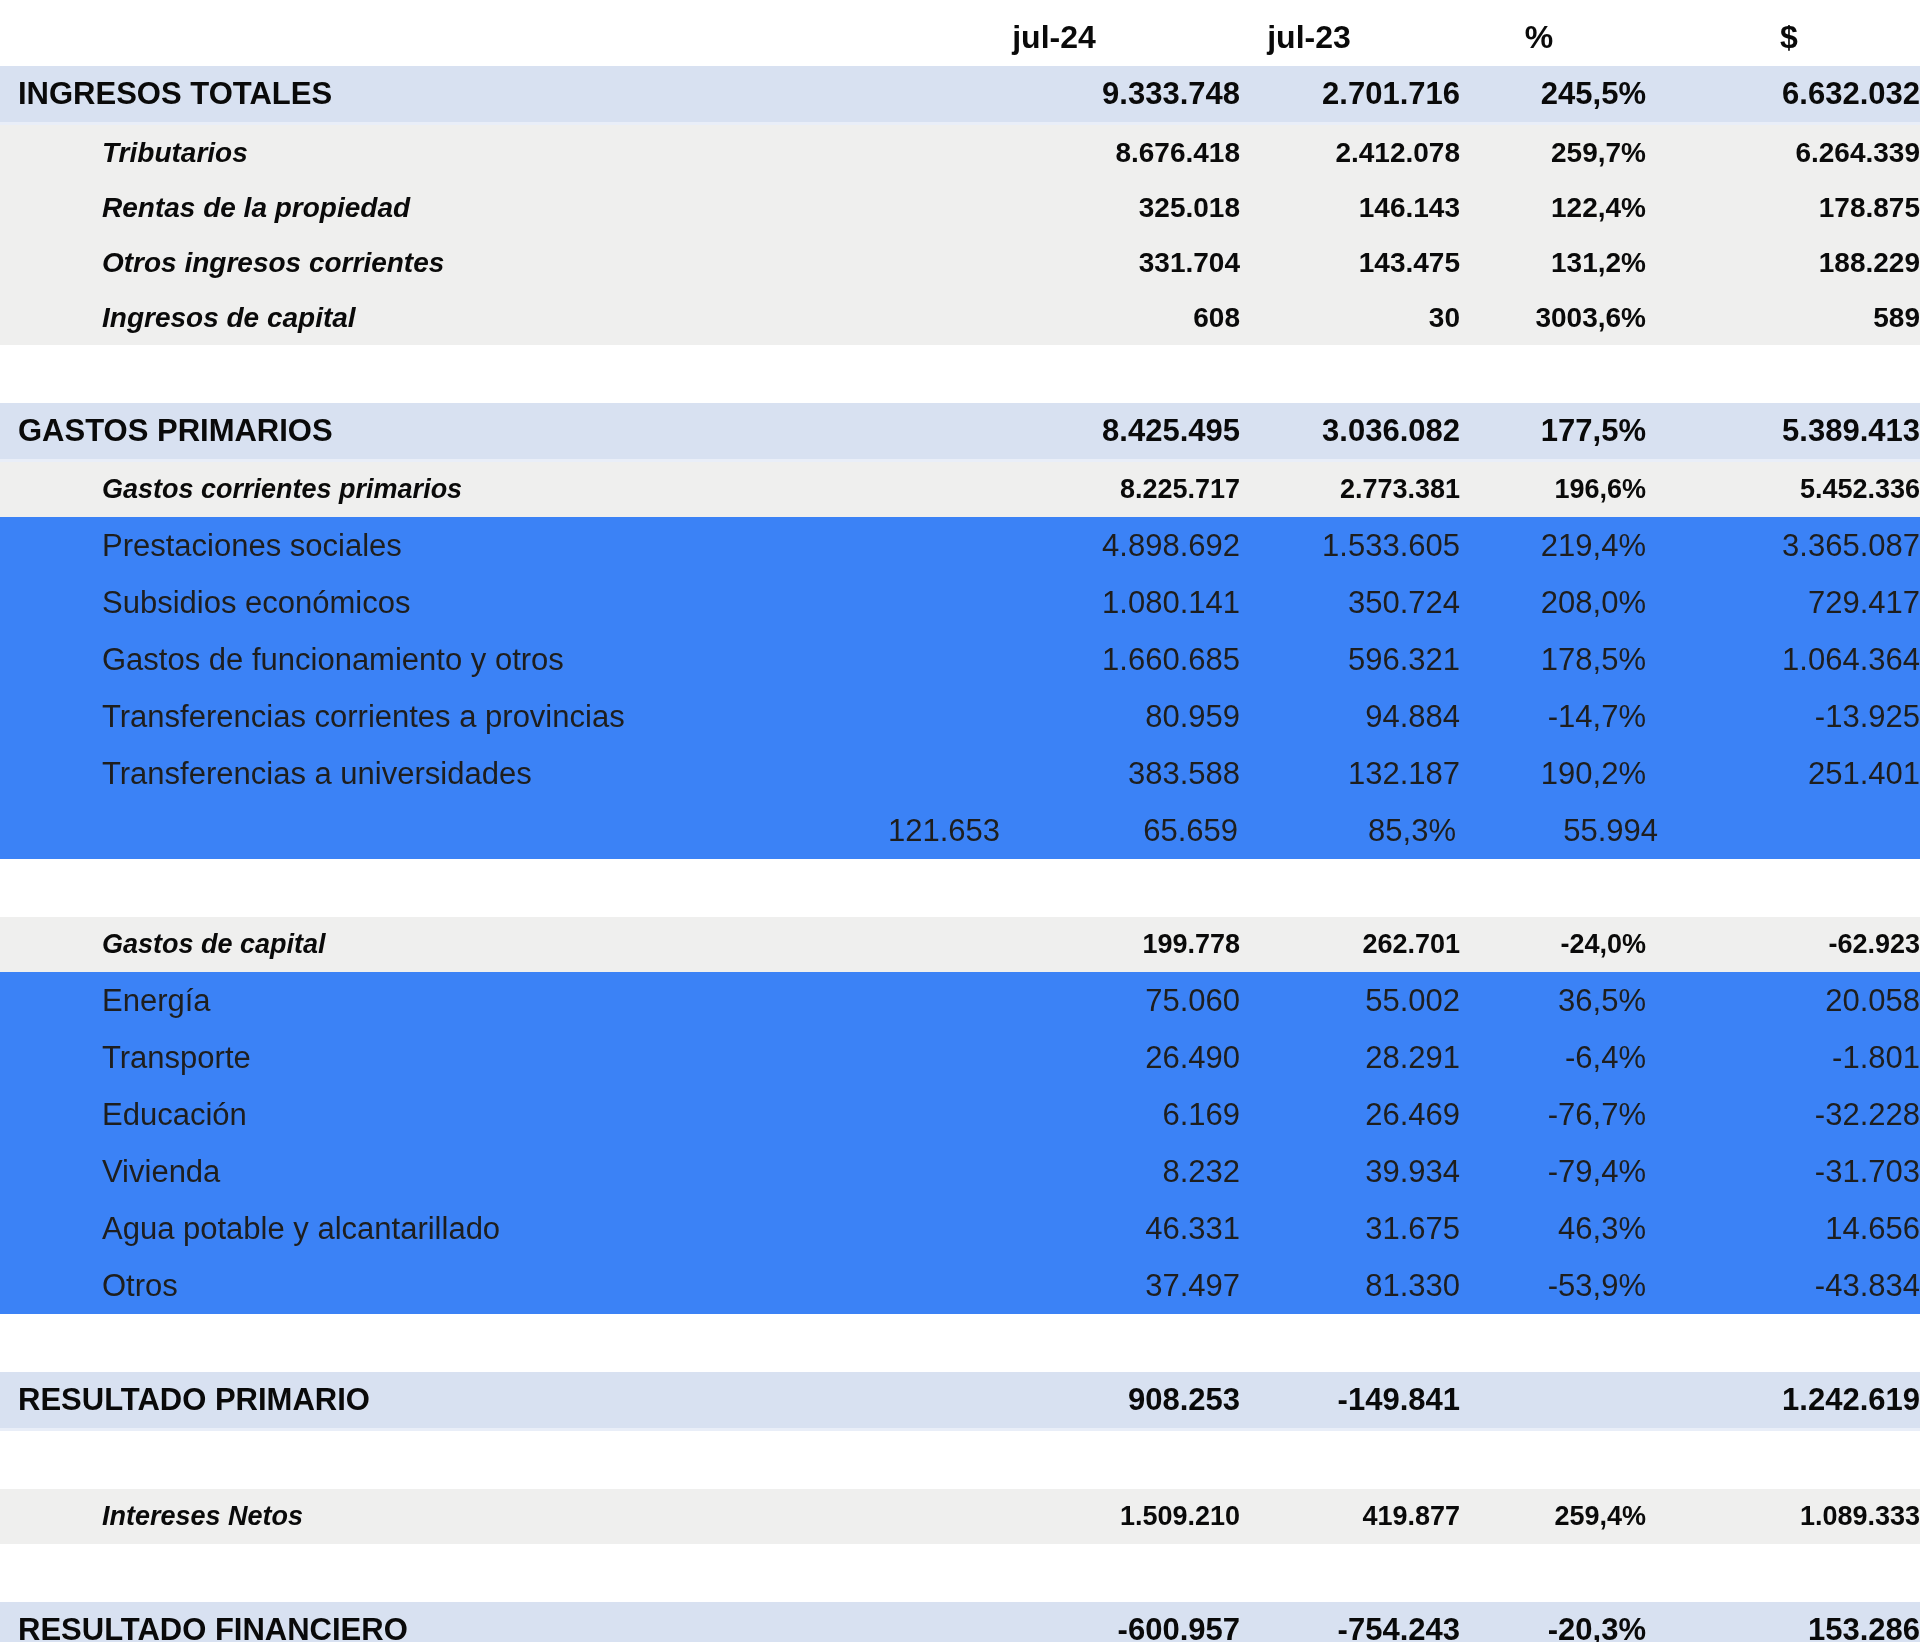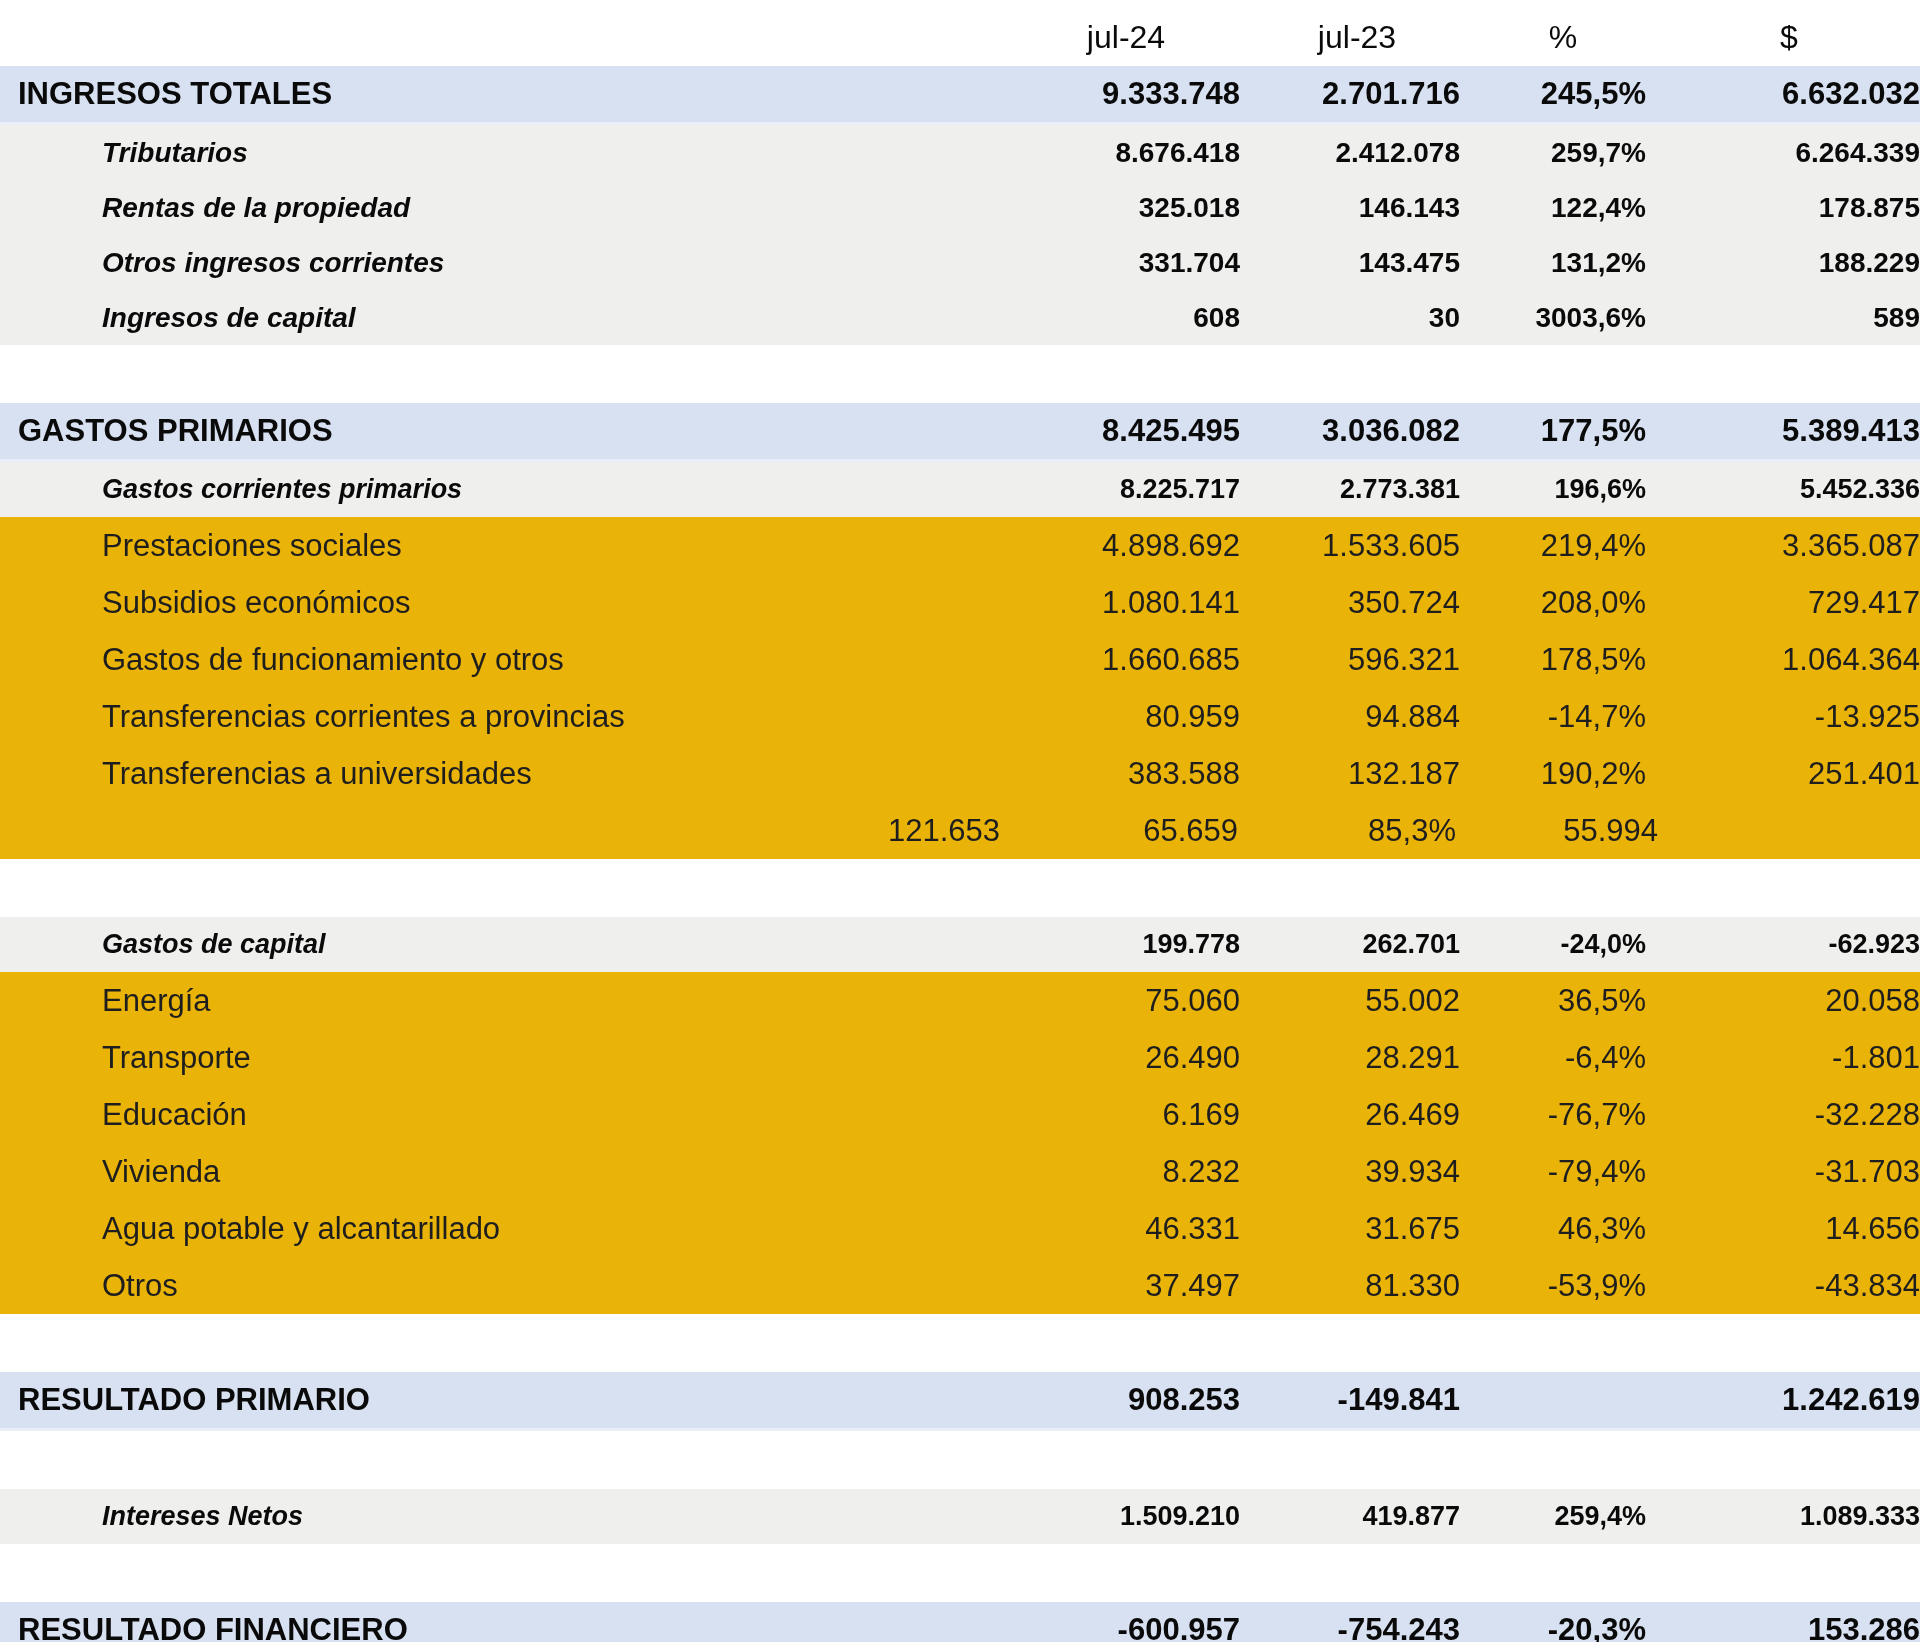"jul-24" .row.head { font-weight: 400 -> 700; gap: none -> 24px }
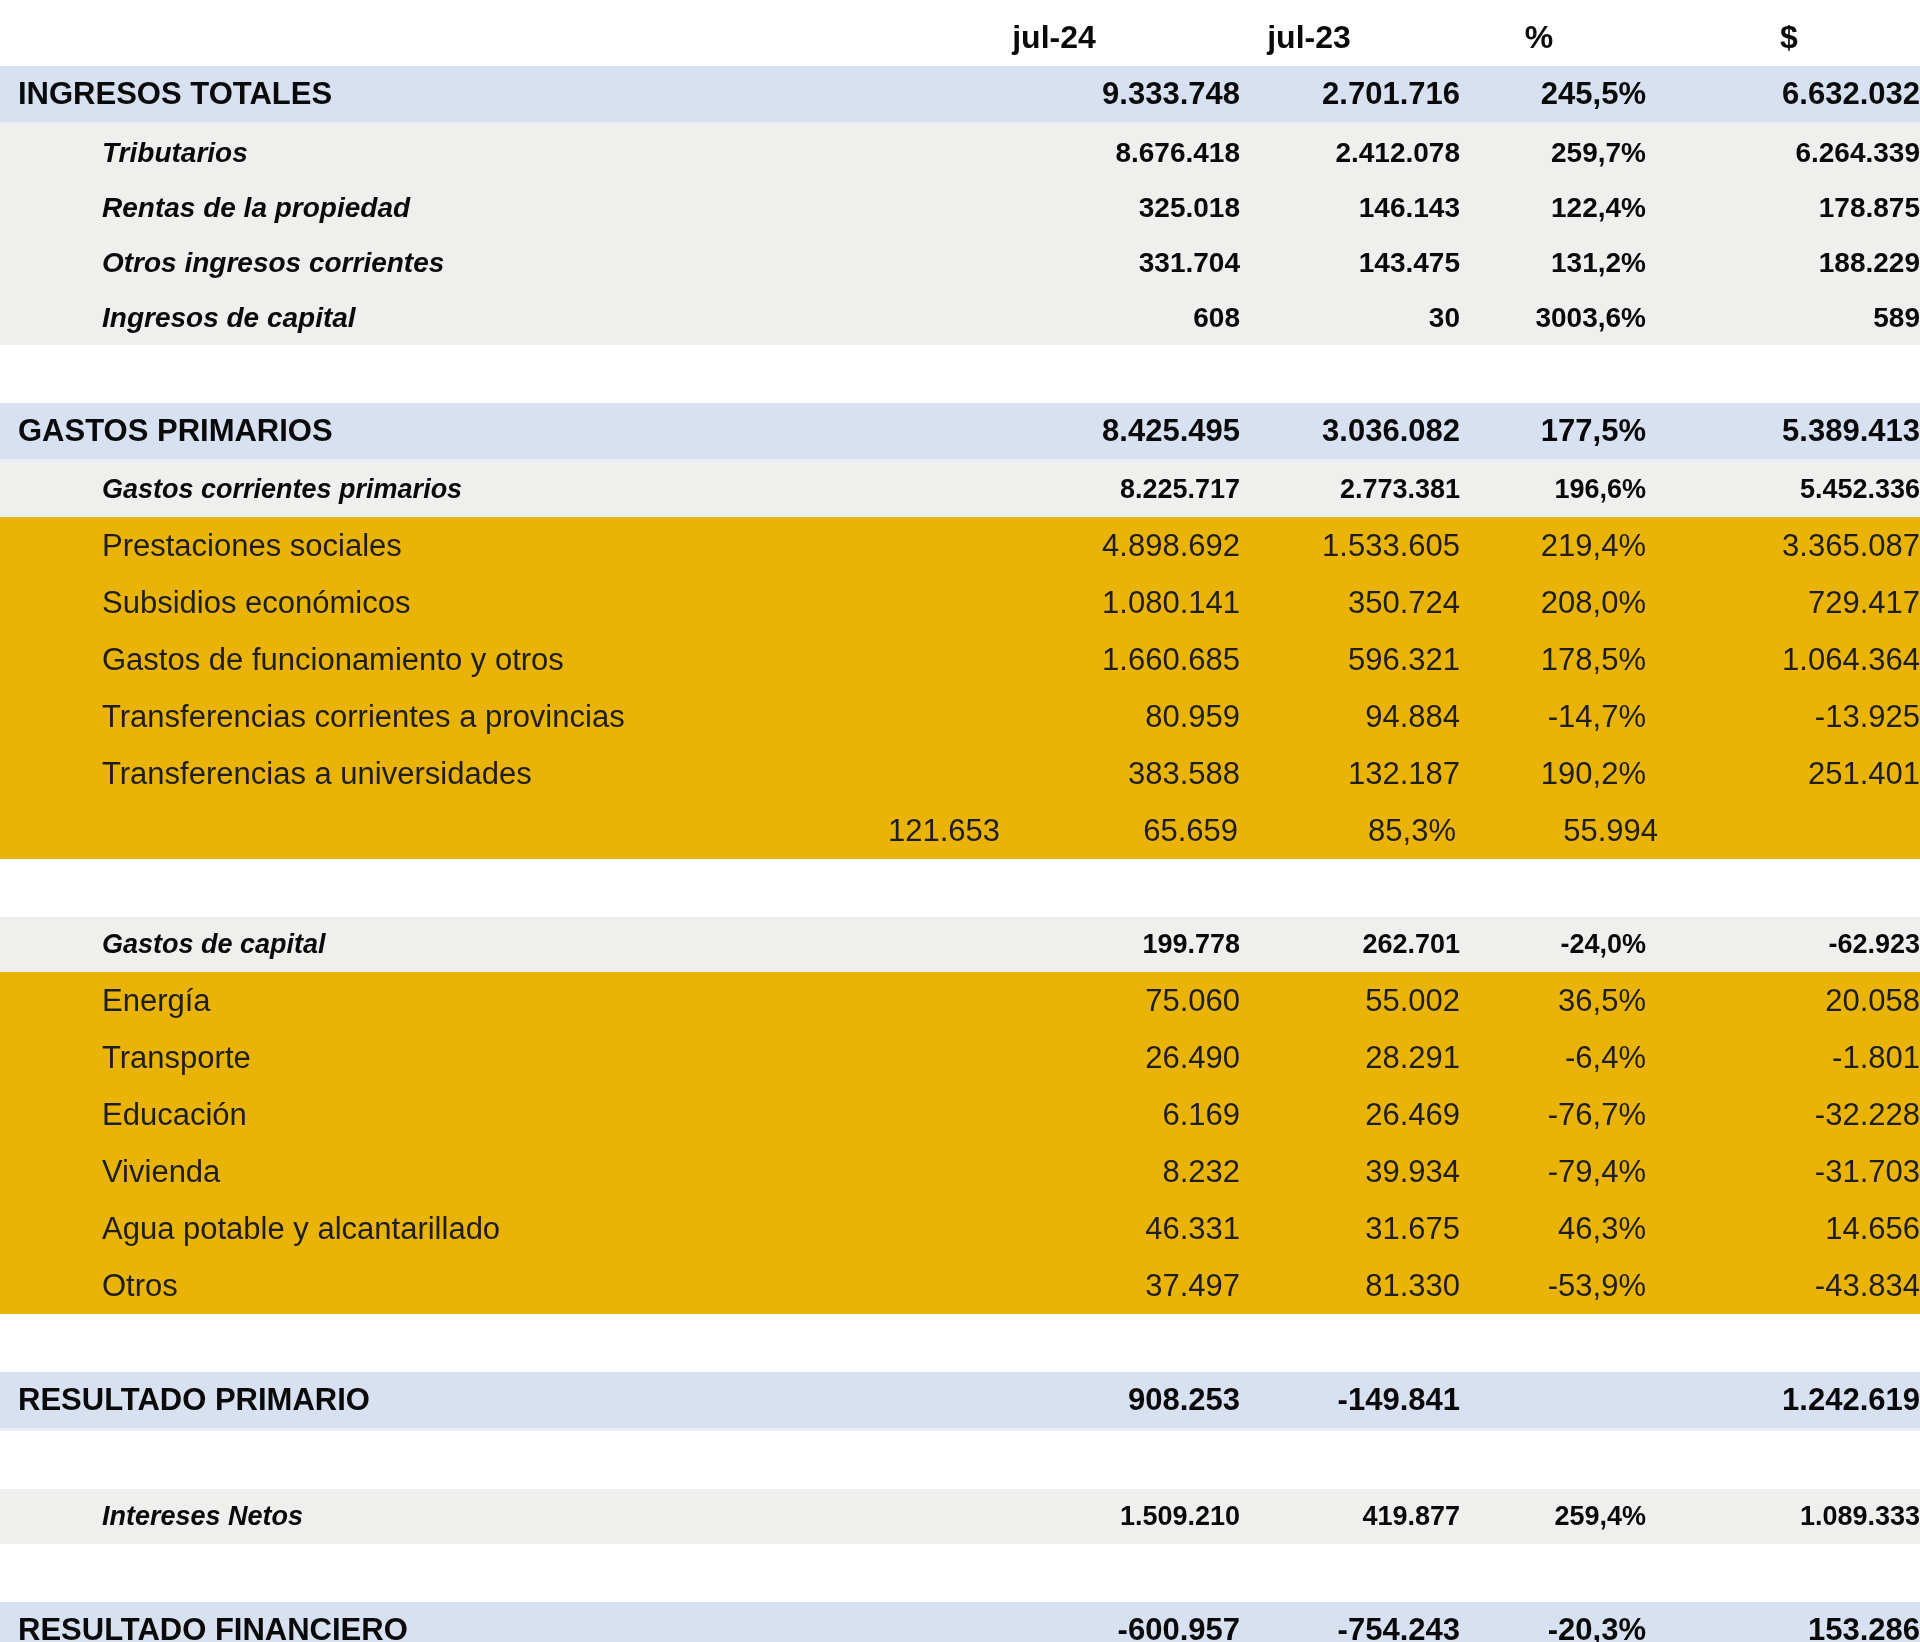"Prestaciones sociales" .row.item { background: #eab308 -> #3b82f6 }
